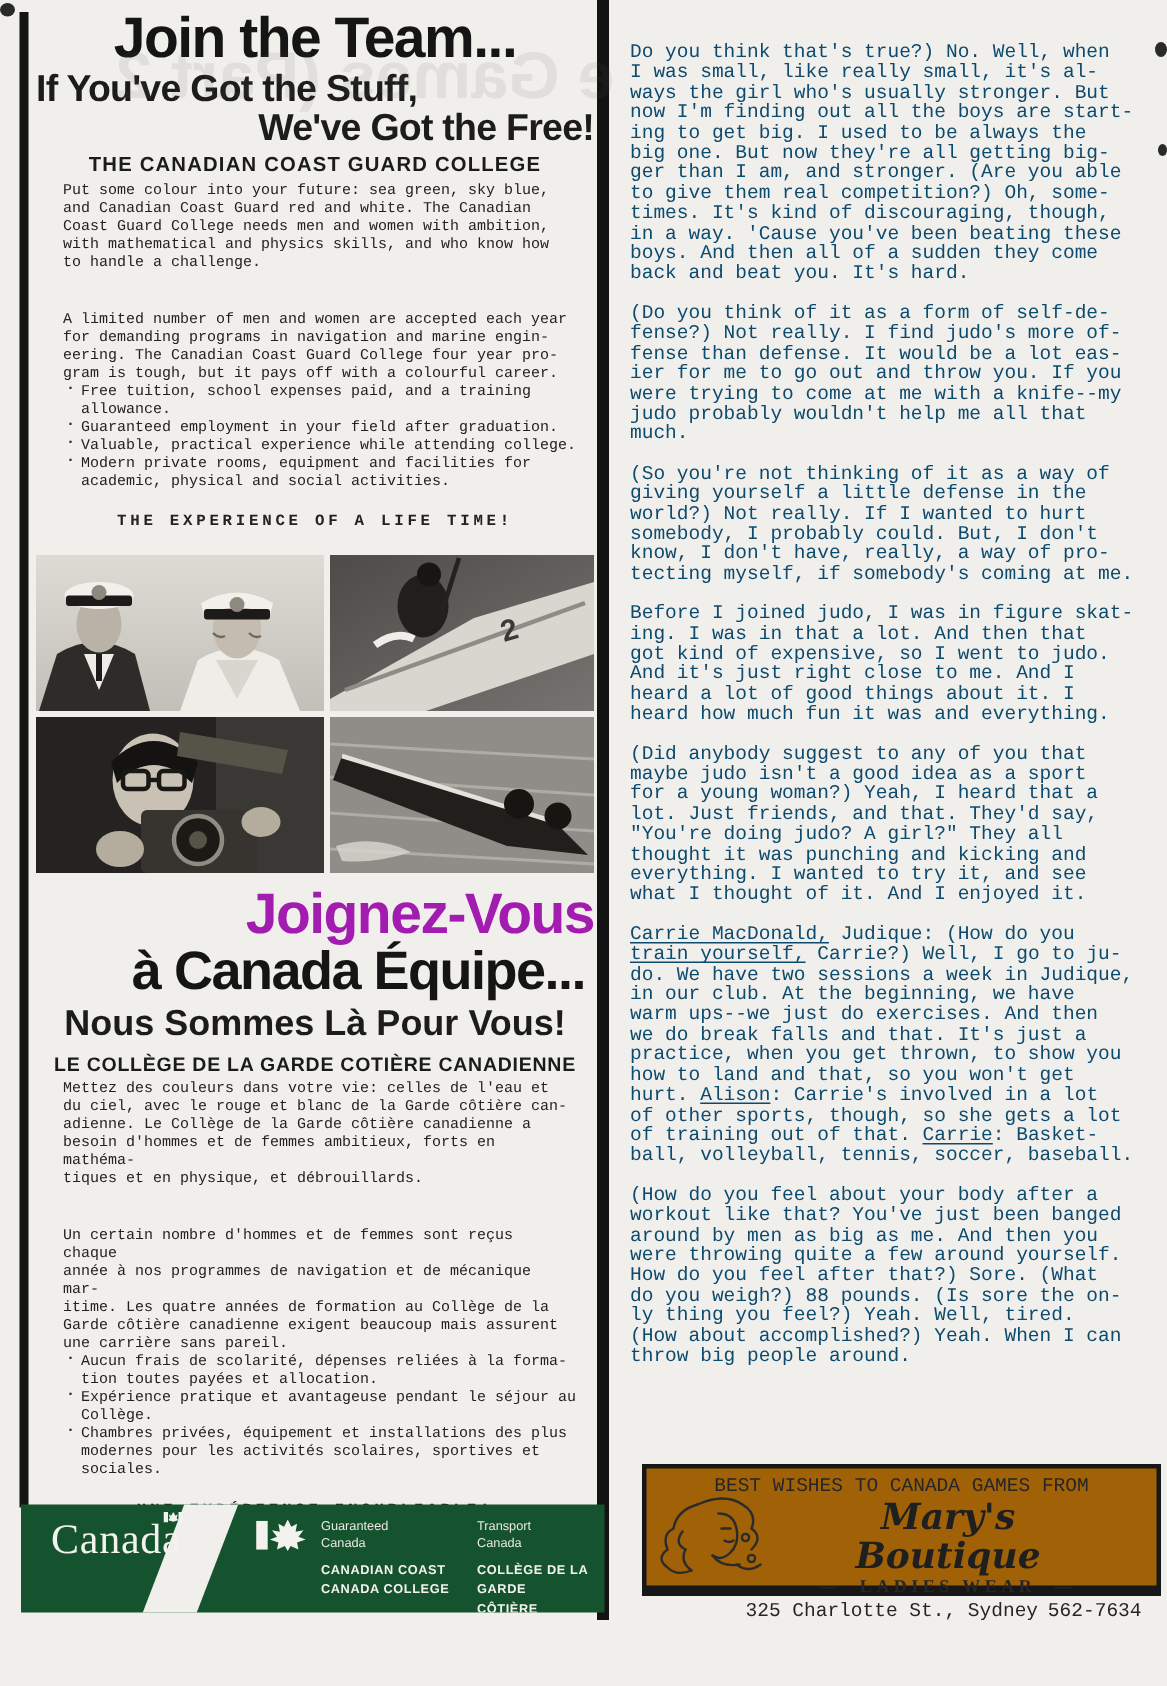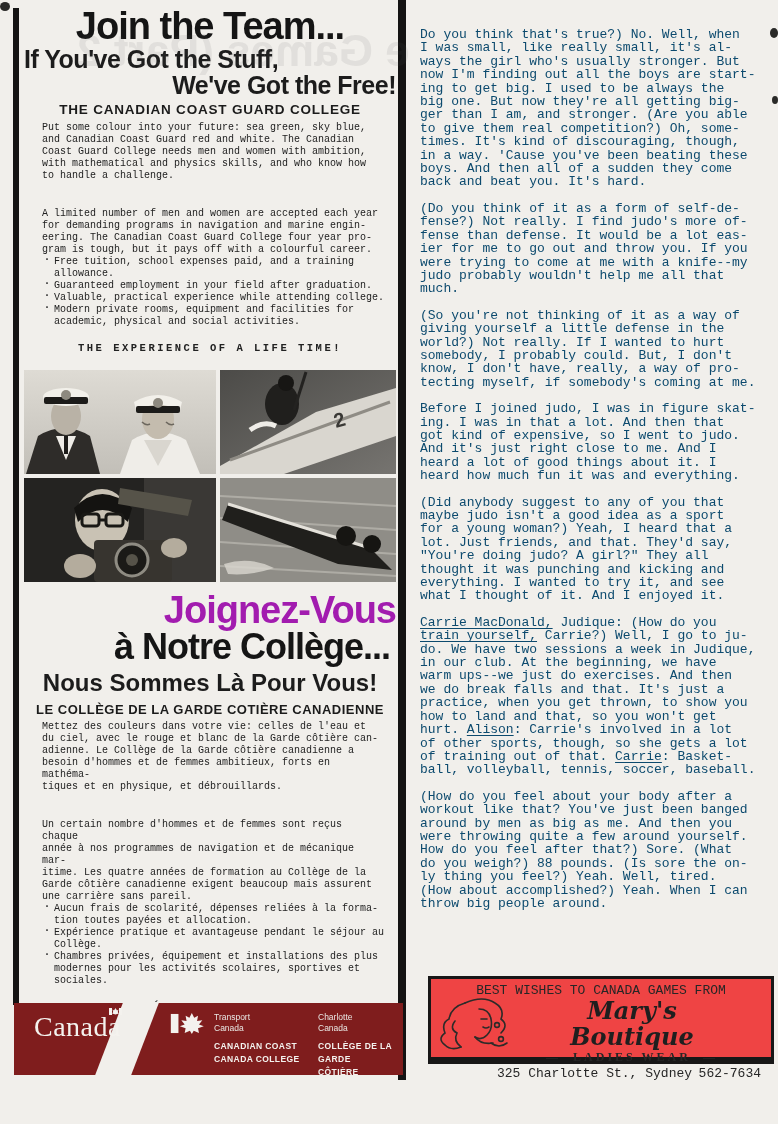"à Notre Collège..." div.fr-h2 { text: Notre Collège -> Canada Équipe }
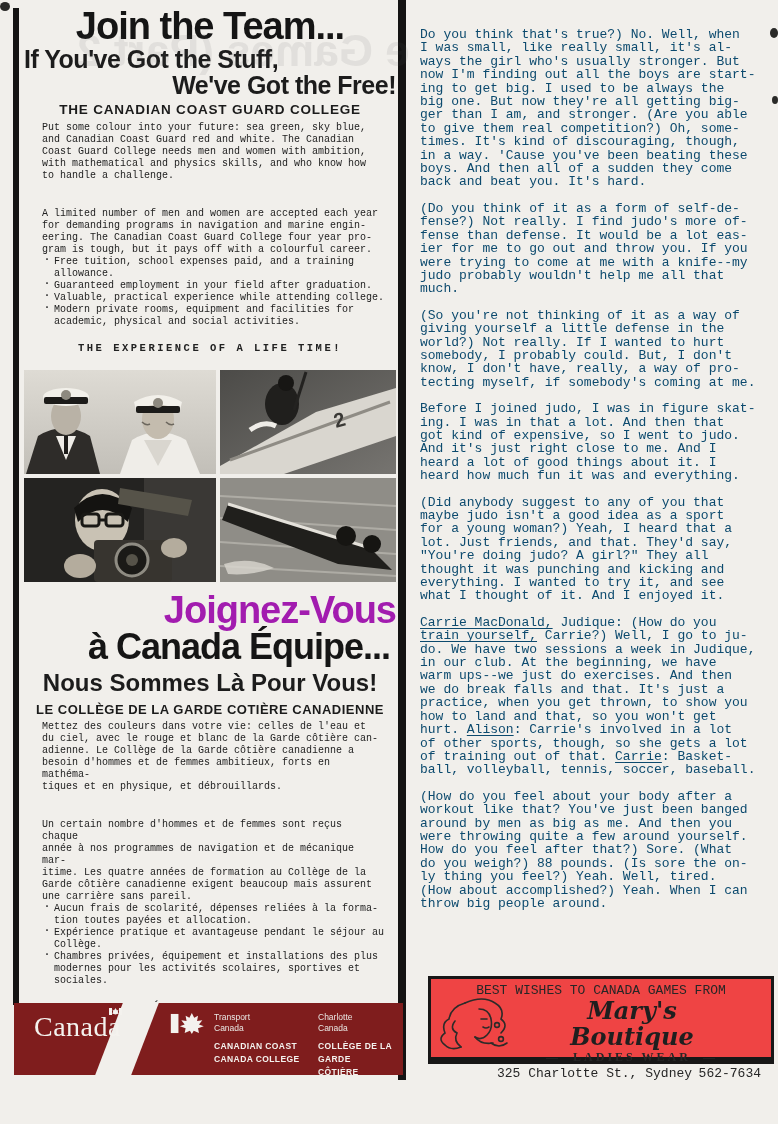"BEST WISHES TO CANADA GAMES" .boutique { background: #ef4444 -> #a16207 }
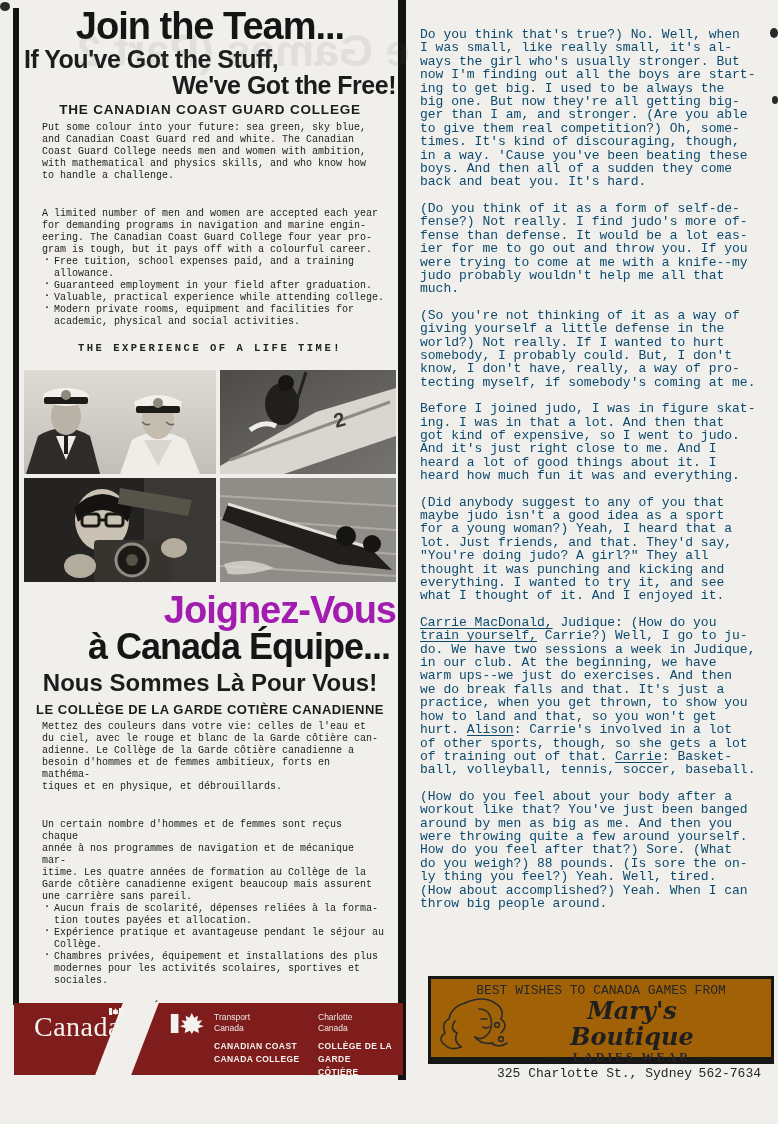"Canada" .footer-bar { background: #7f1d1d -> #14532d }
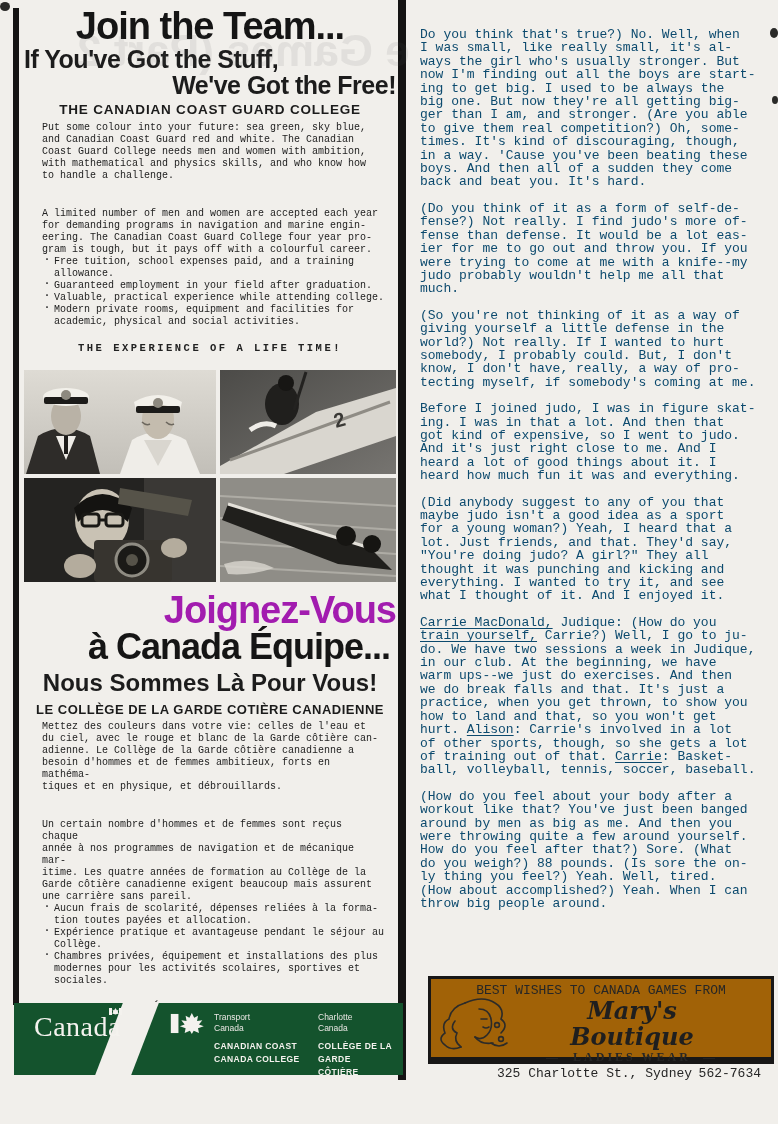"Transport" div.transport-label { text: Transport -> Guaranteed }
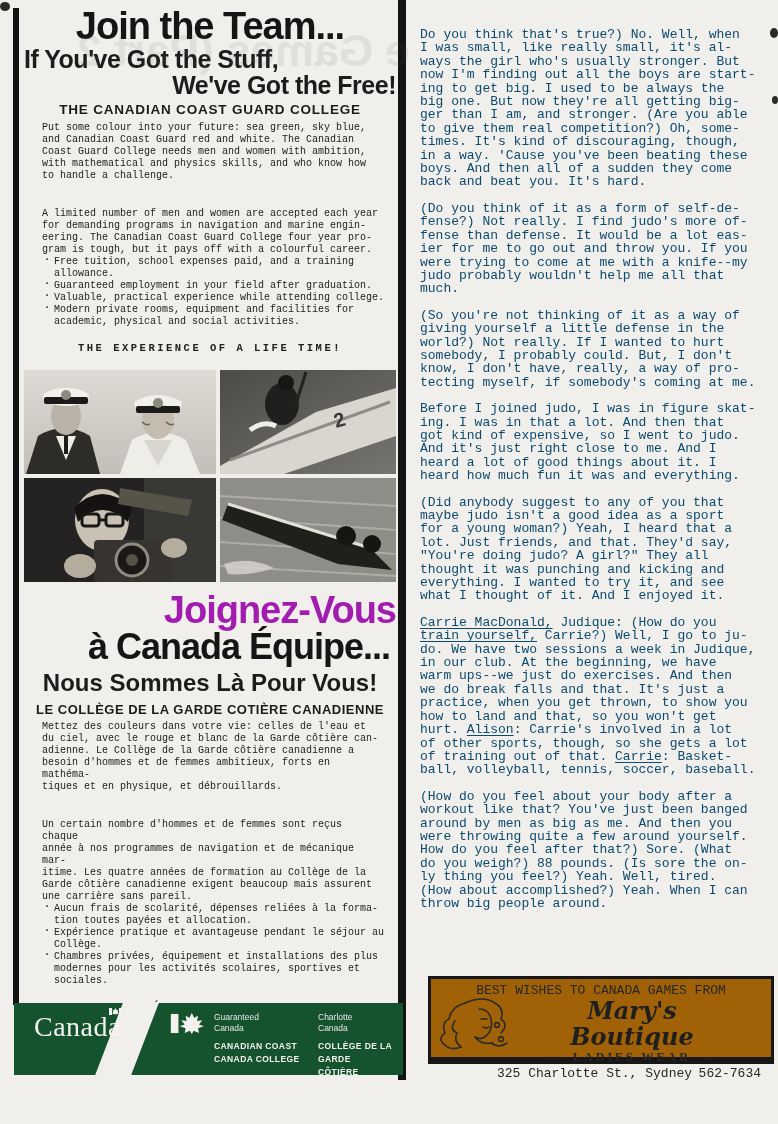"Charlotte" div.transport-label { text: Charlotte -> Transport }
